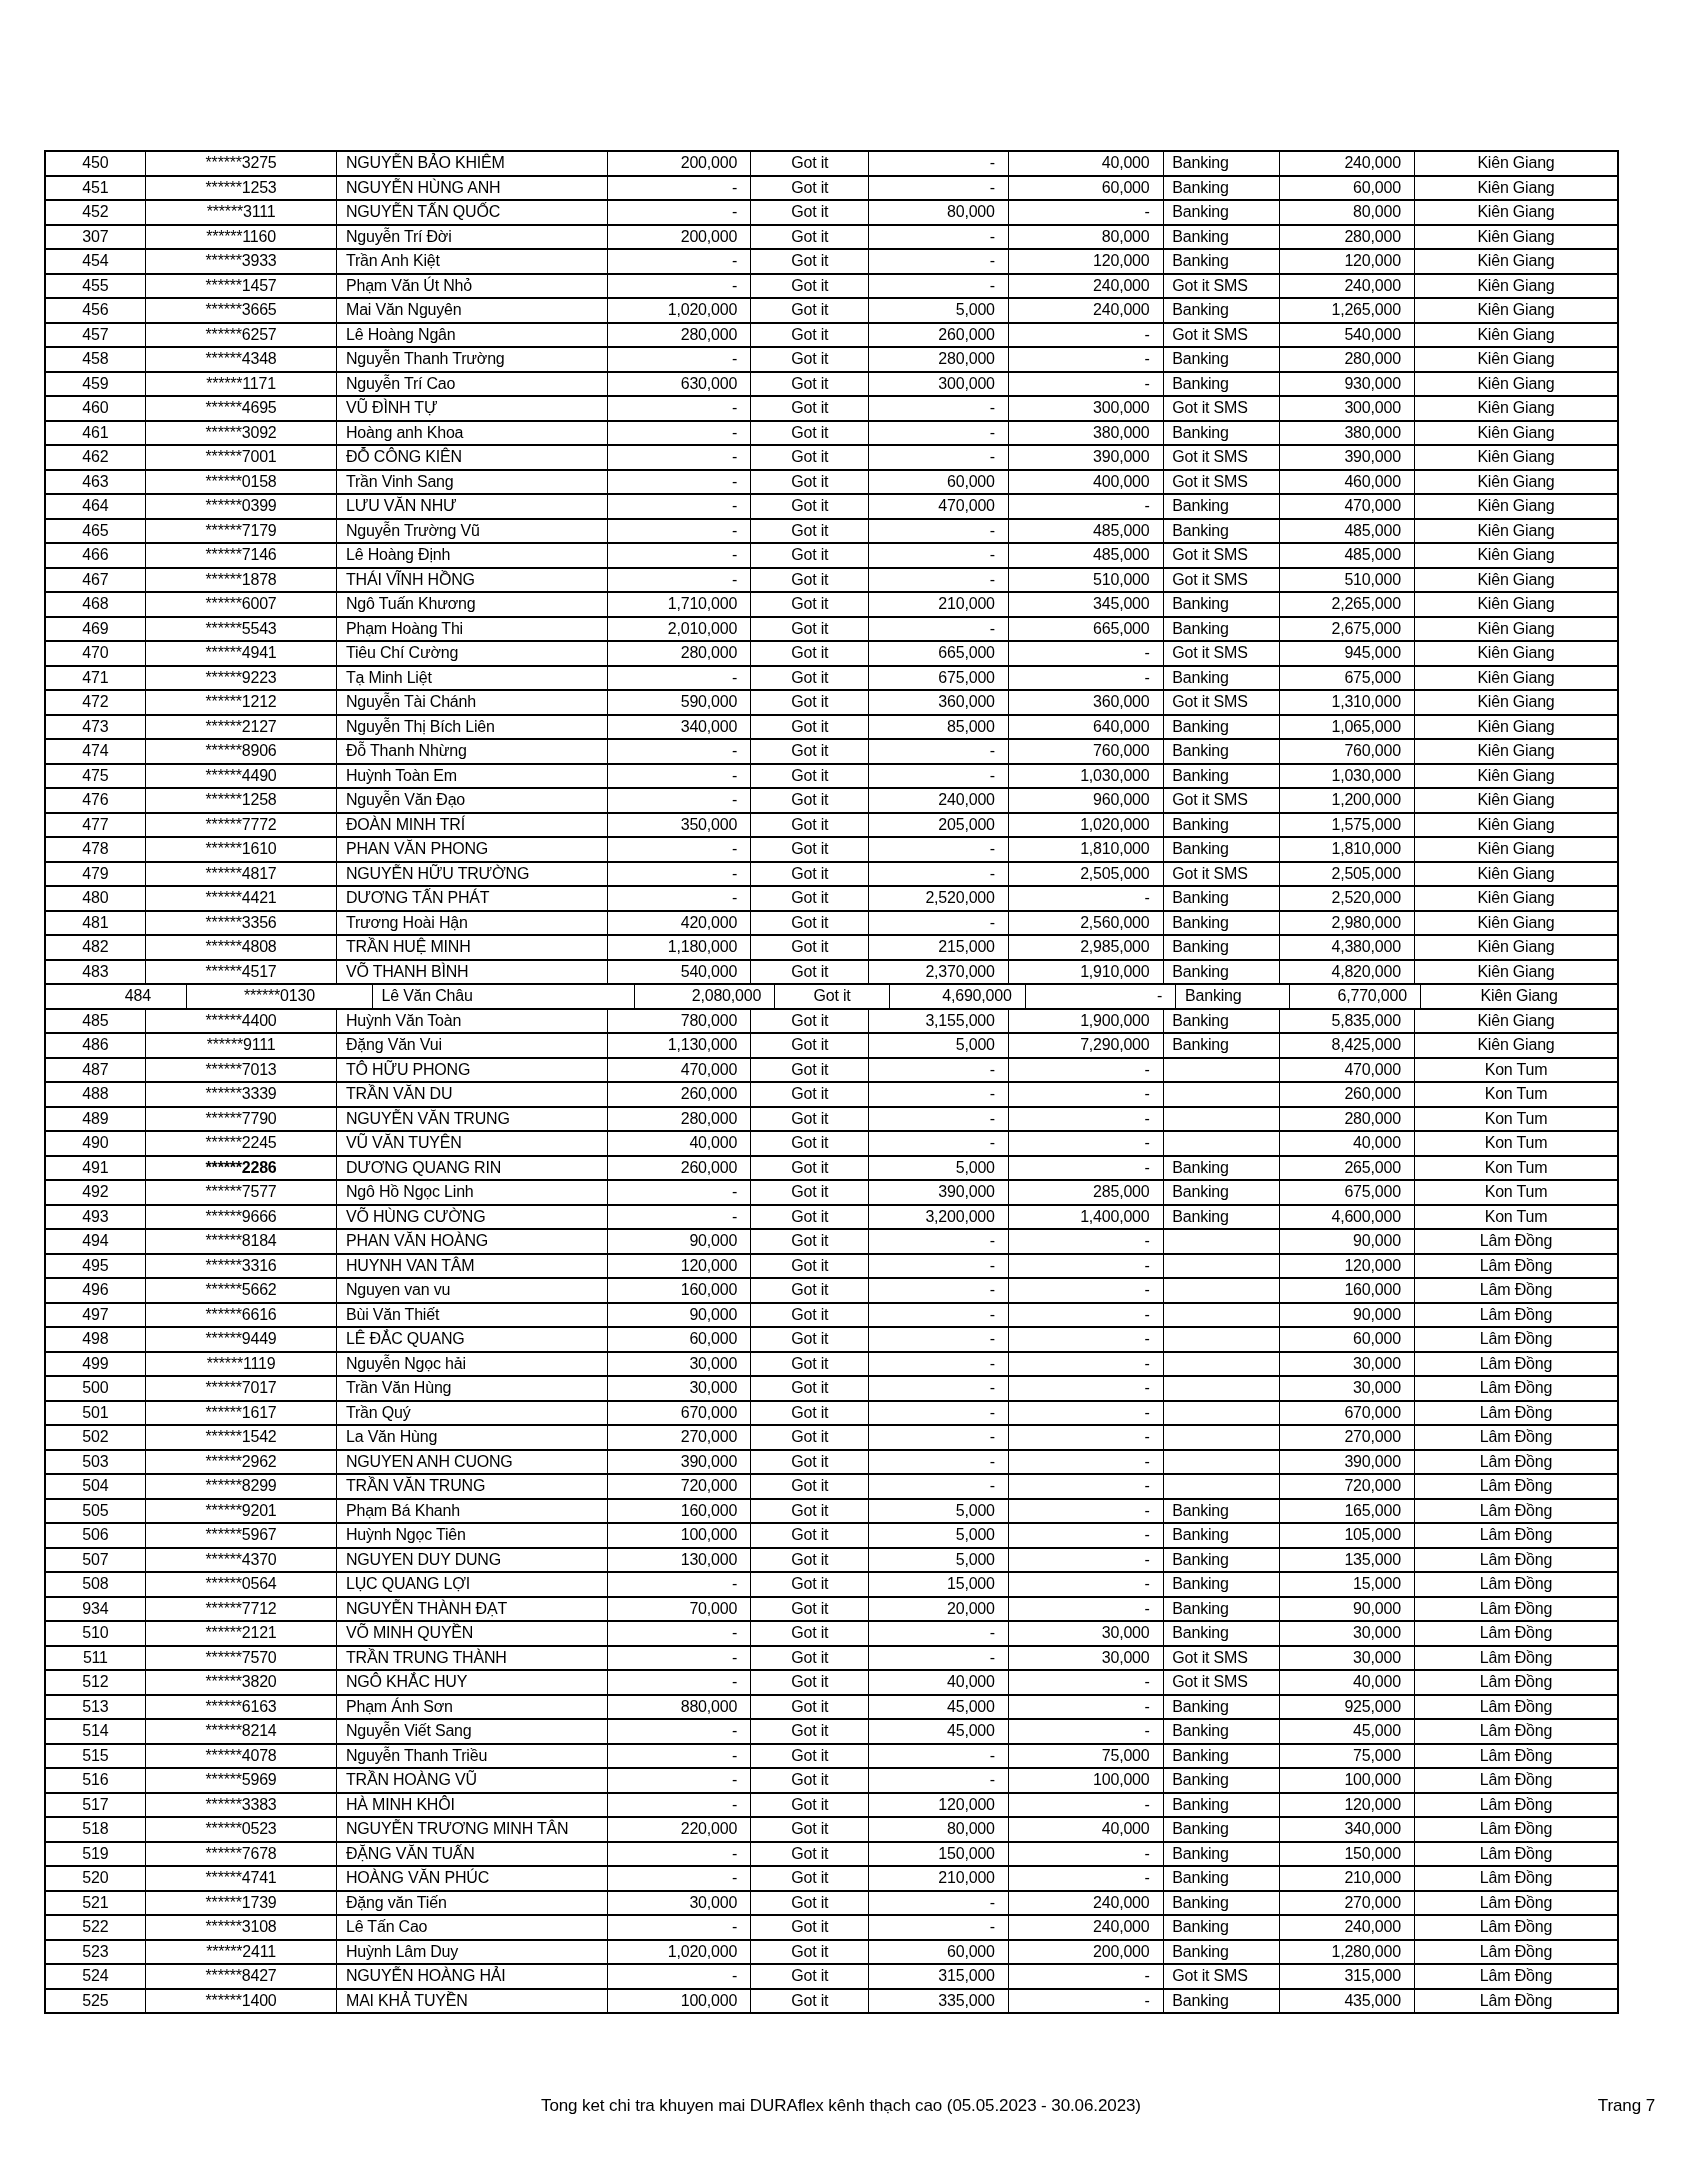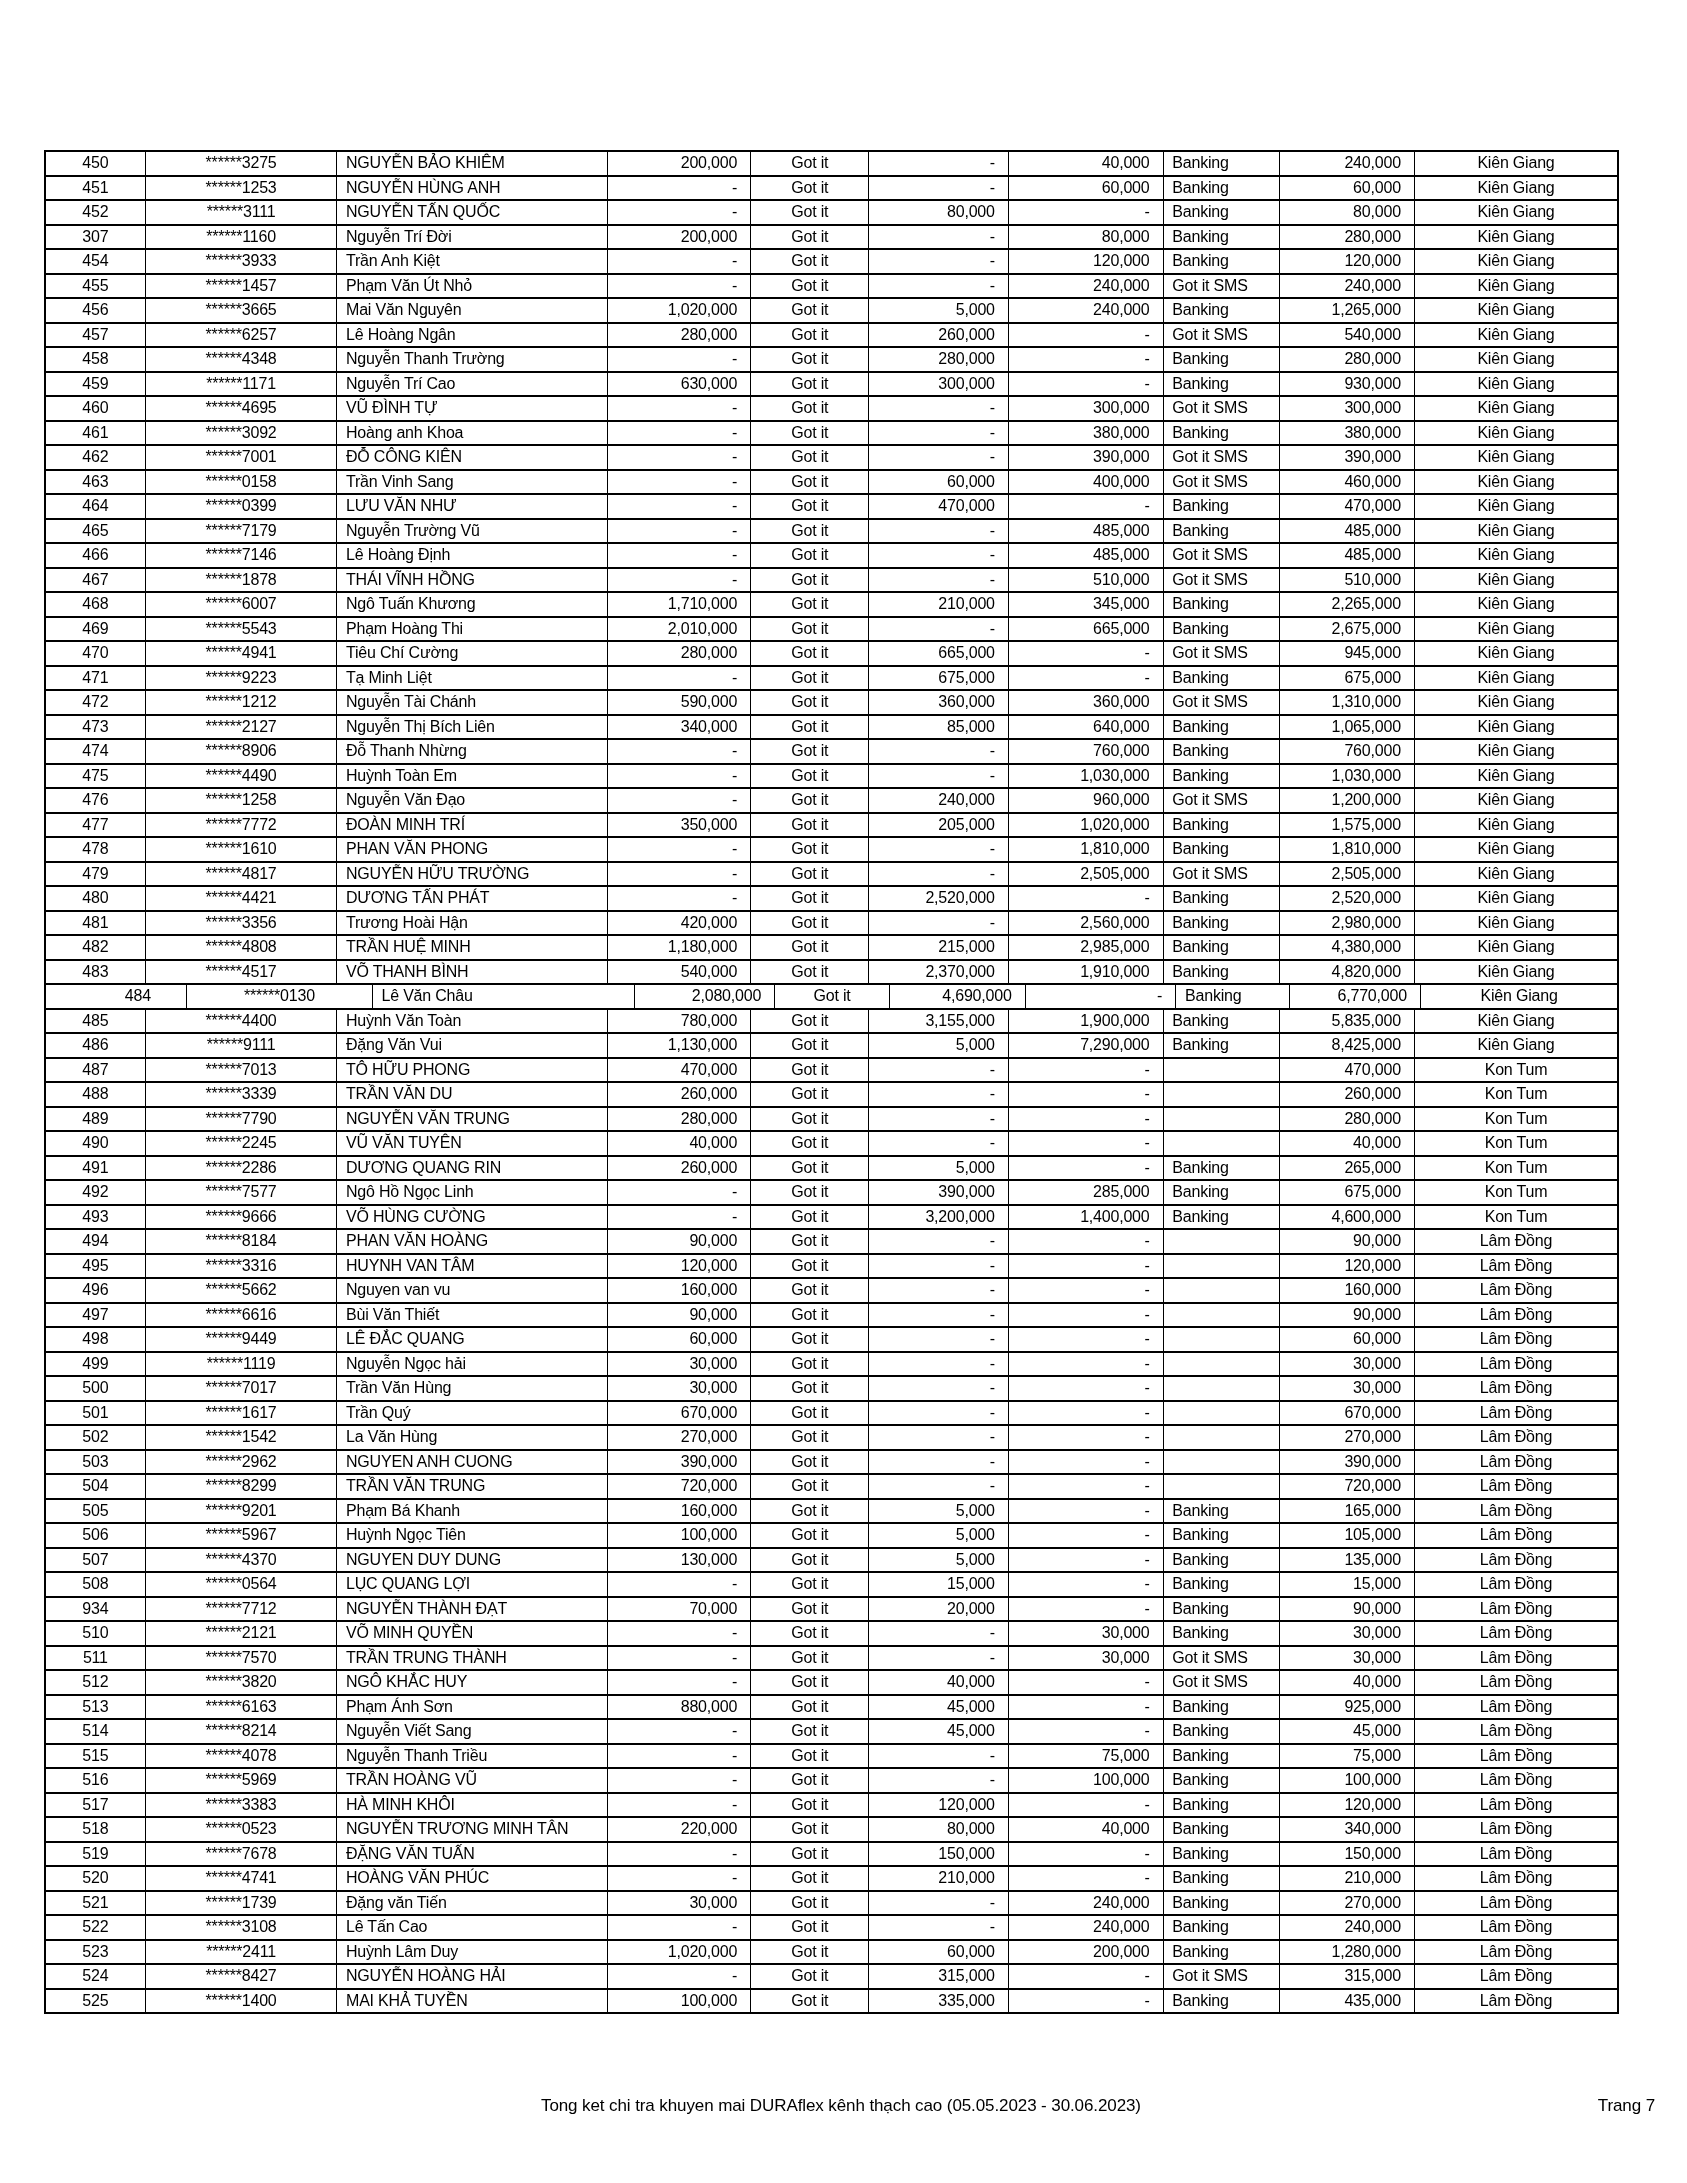"******2286" div.t-cell { font-weight: none -> bold }
